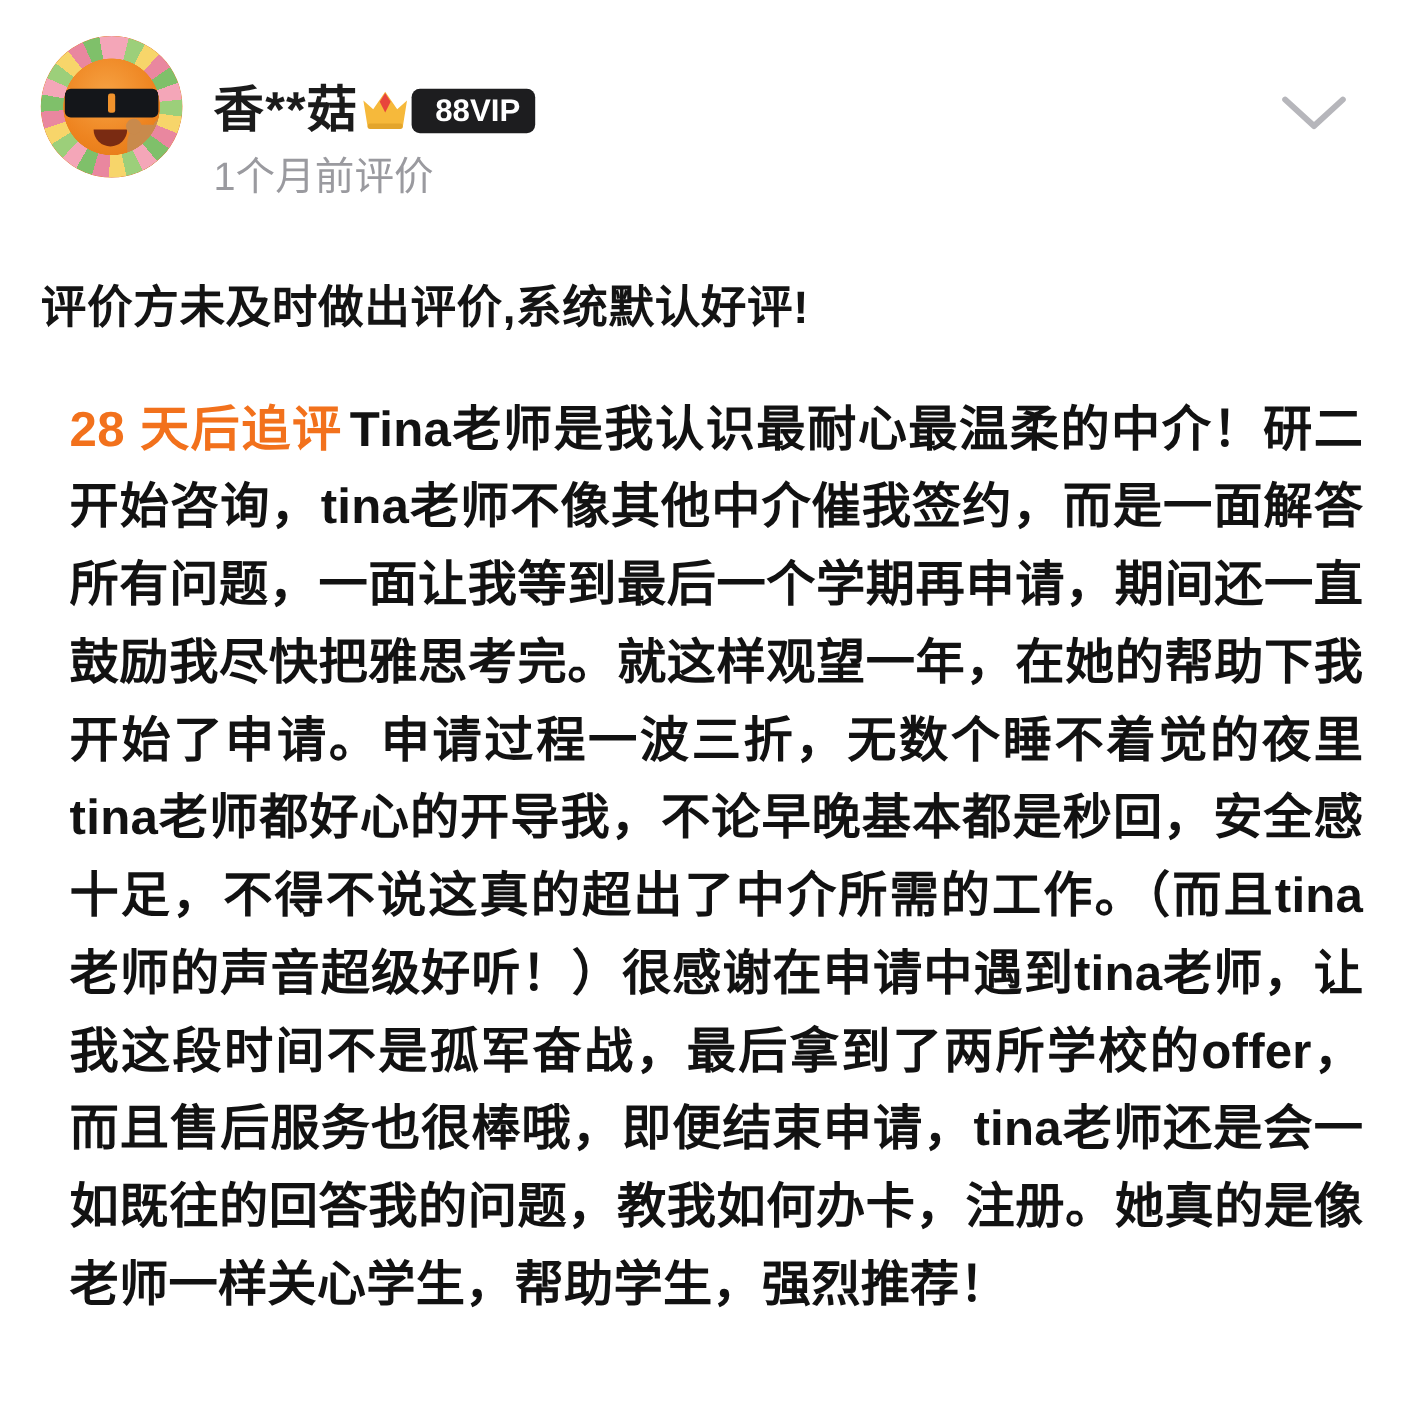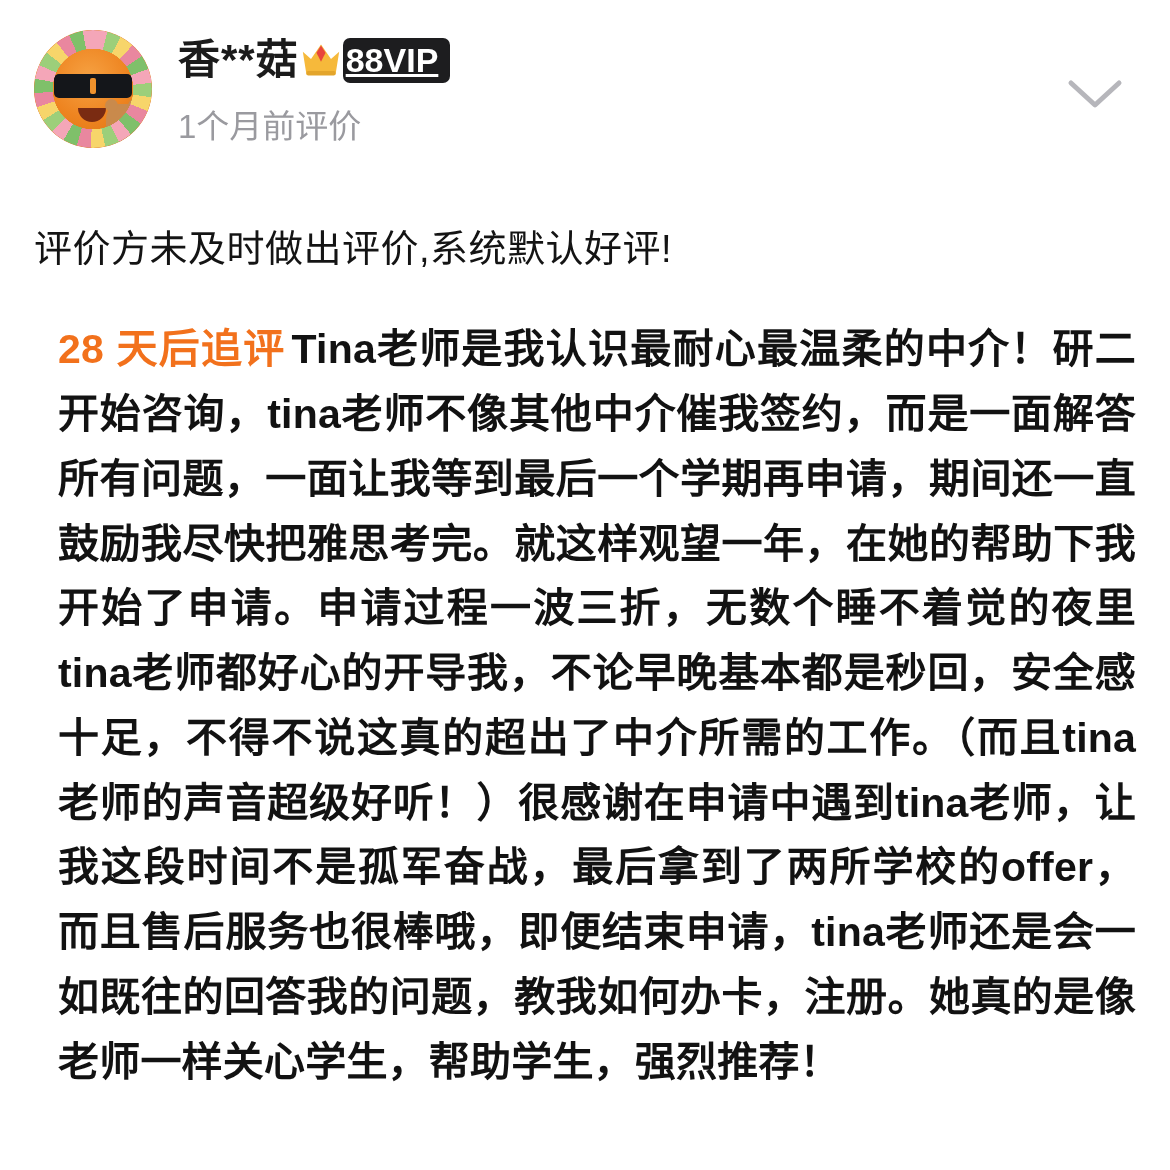"香**菇" .name-row { margin-top: none -> 32px }
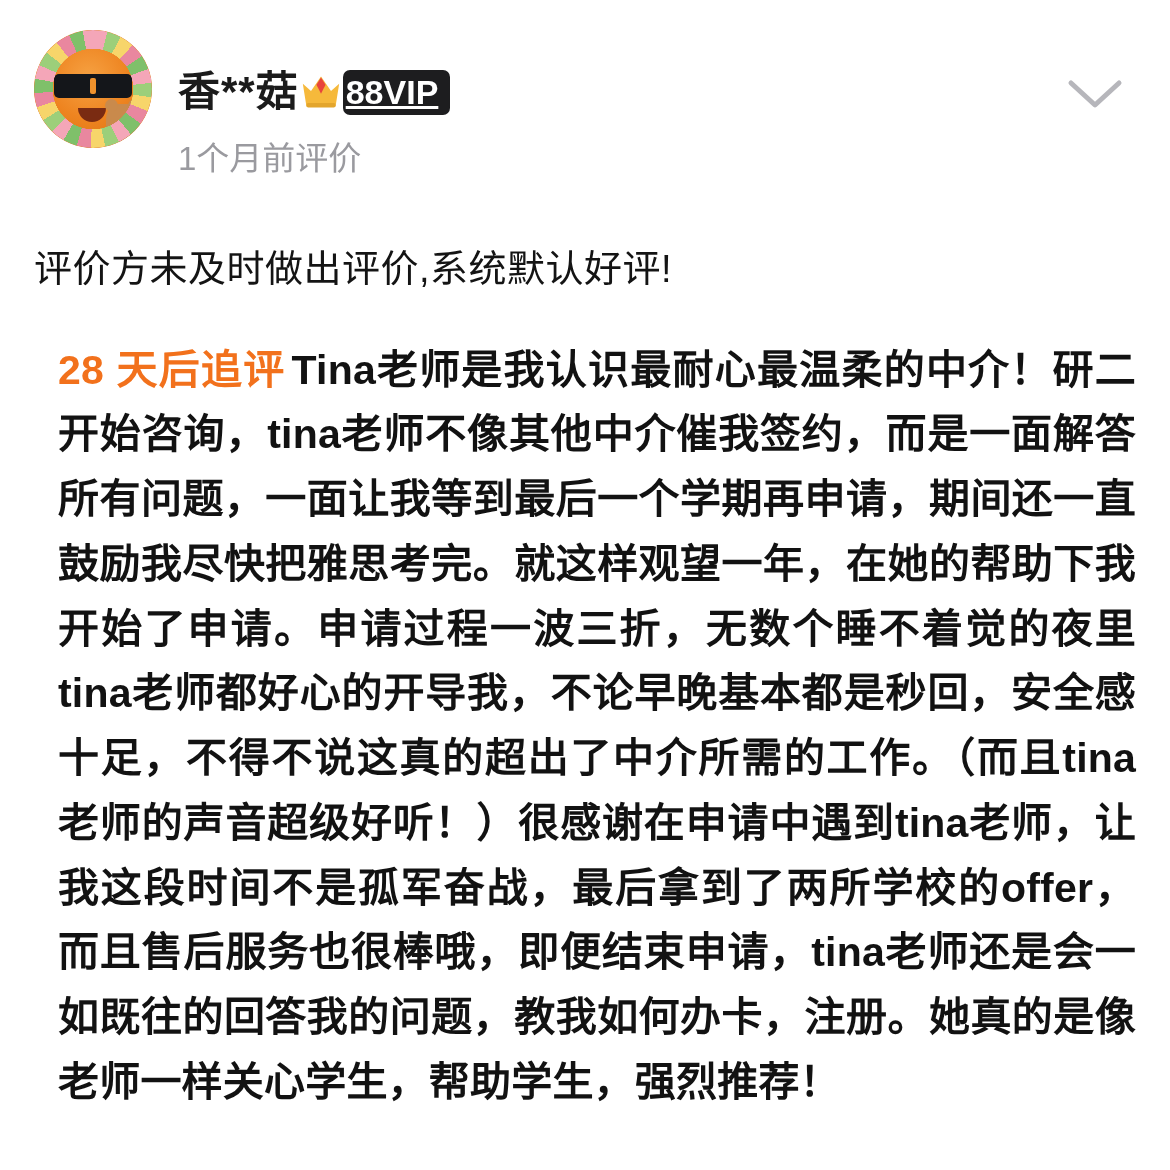"88VIP" .vip-badge { font-size: 34px -> 26px; padding: 5px 12px 6px 3px -> 5px 12px 6px 20px; text-decoration: underline -> none }
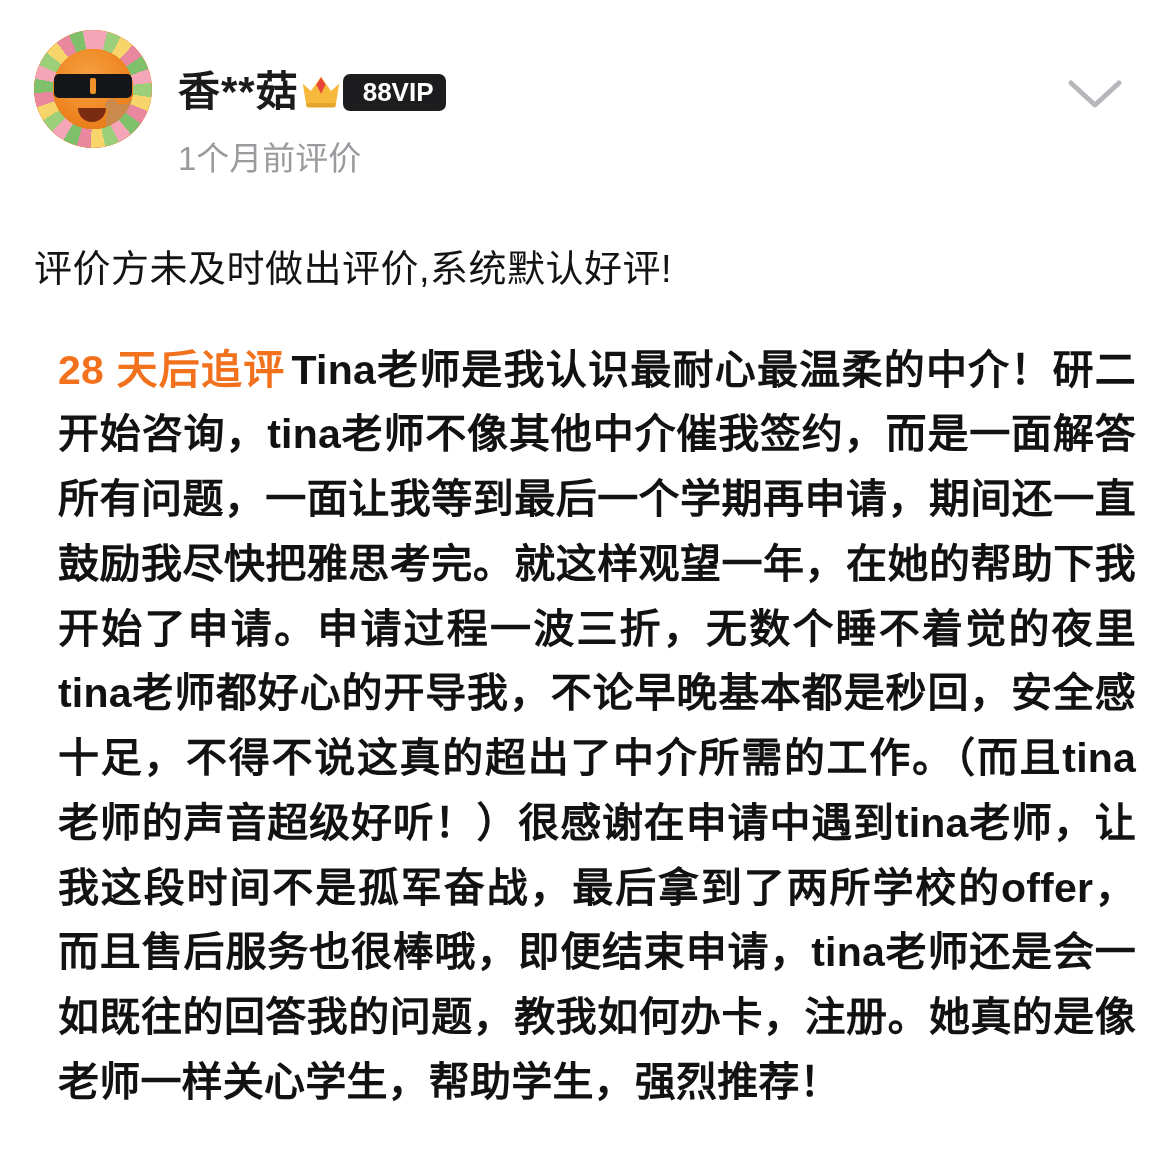"1个月前评价" .timestamp { margin-top: 16px -> 4px }
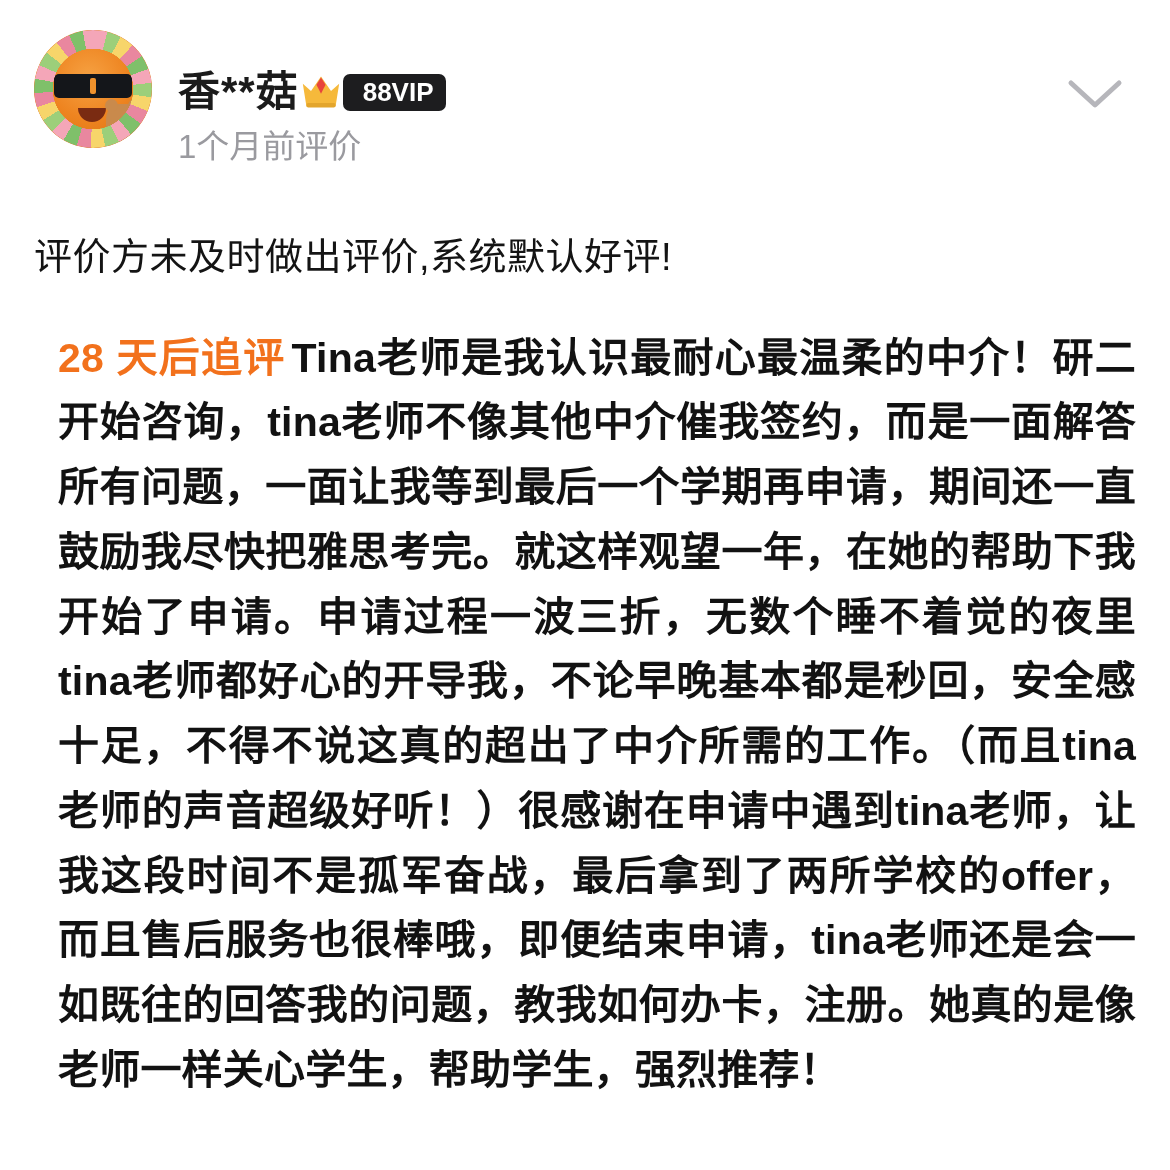"评价方未及时做出评价,系统默认好评!" .initial-comment { font-weight: 400 -> 700 }
